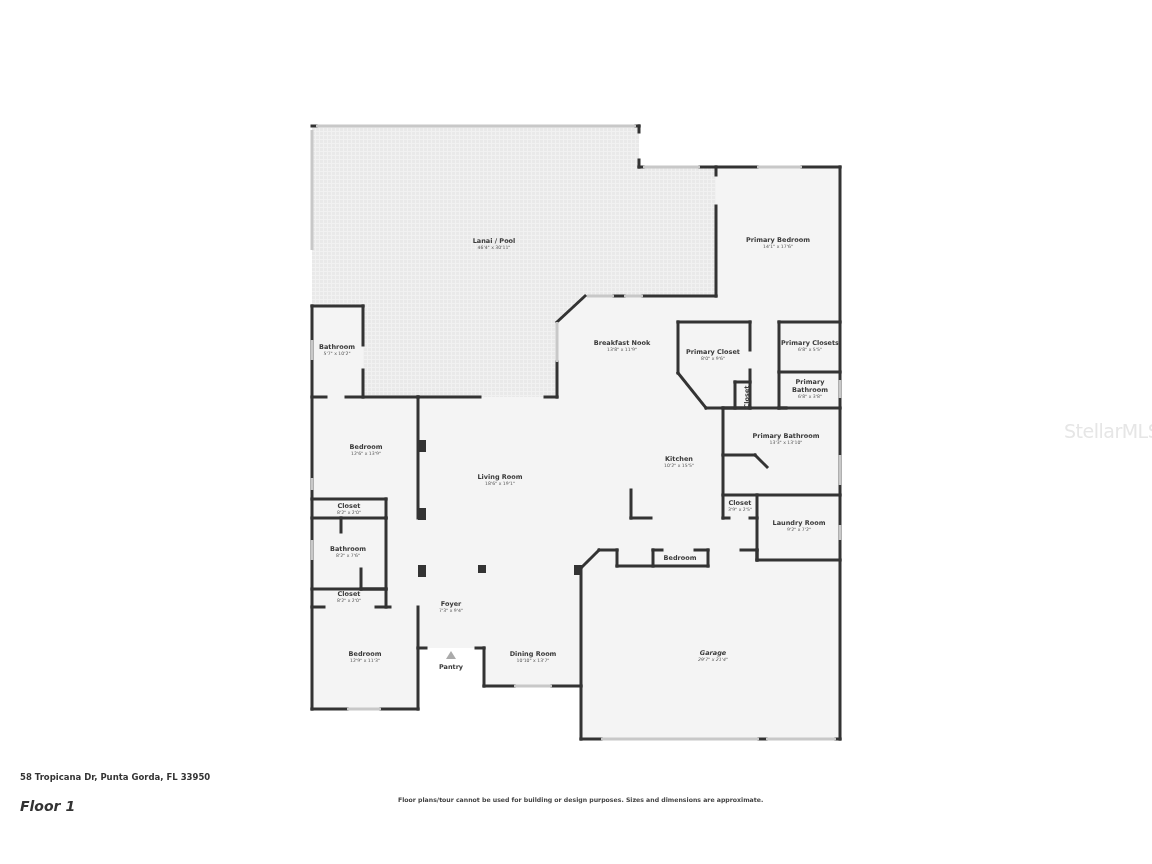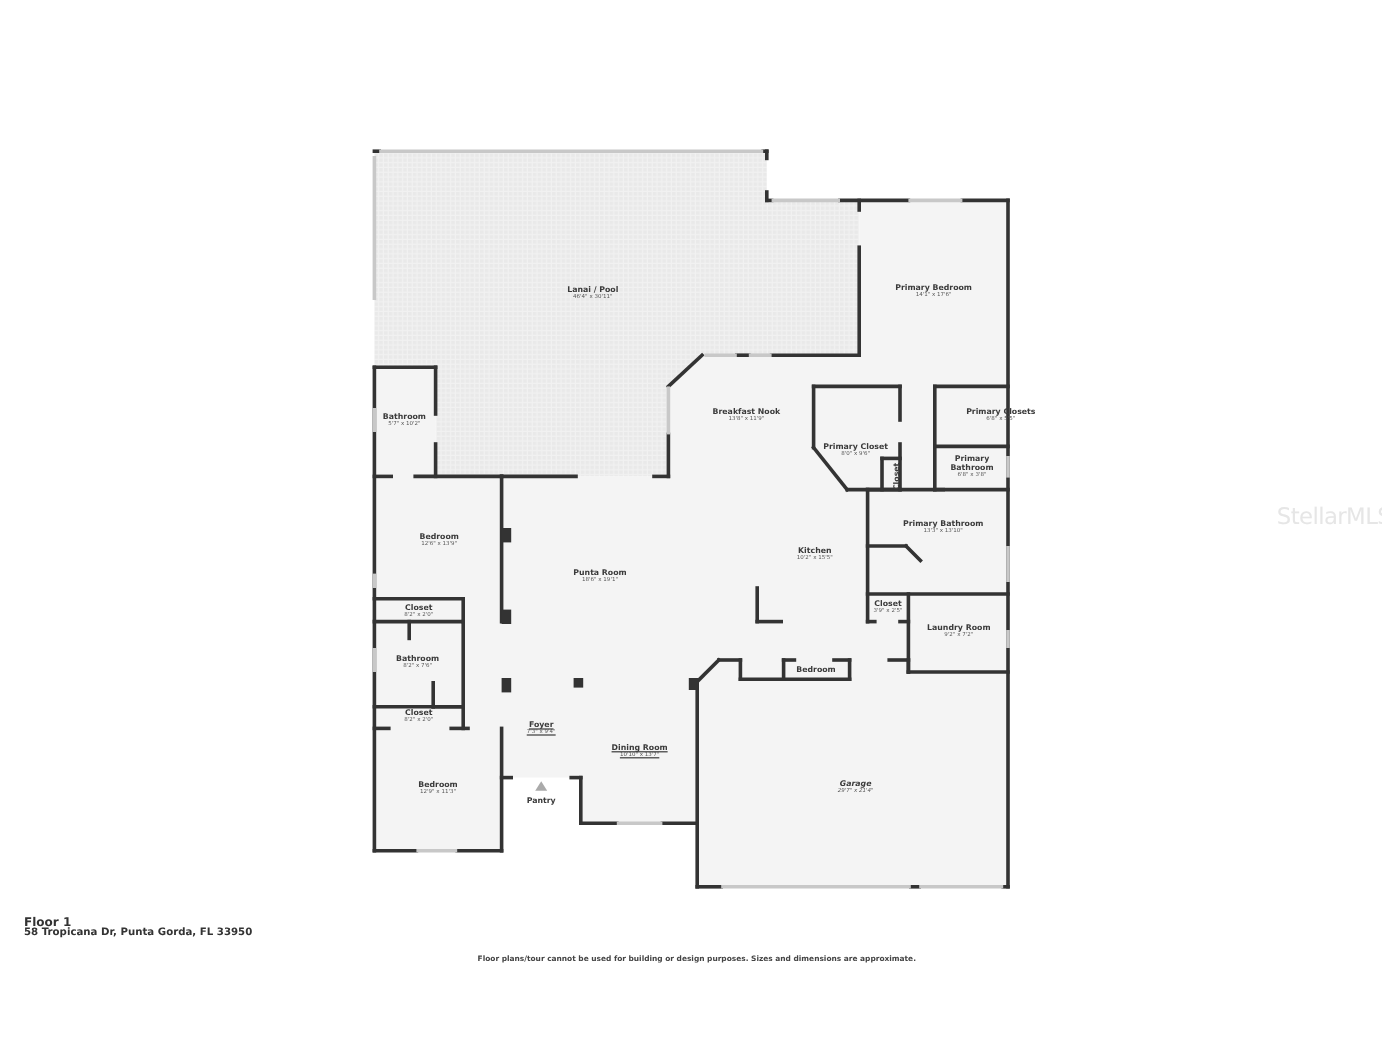"Primary Closets" div.lbl { margin-left: 24px -> none }
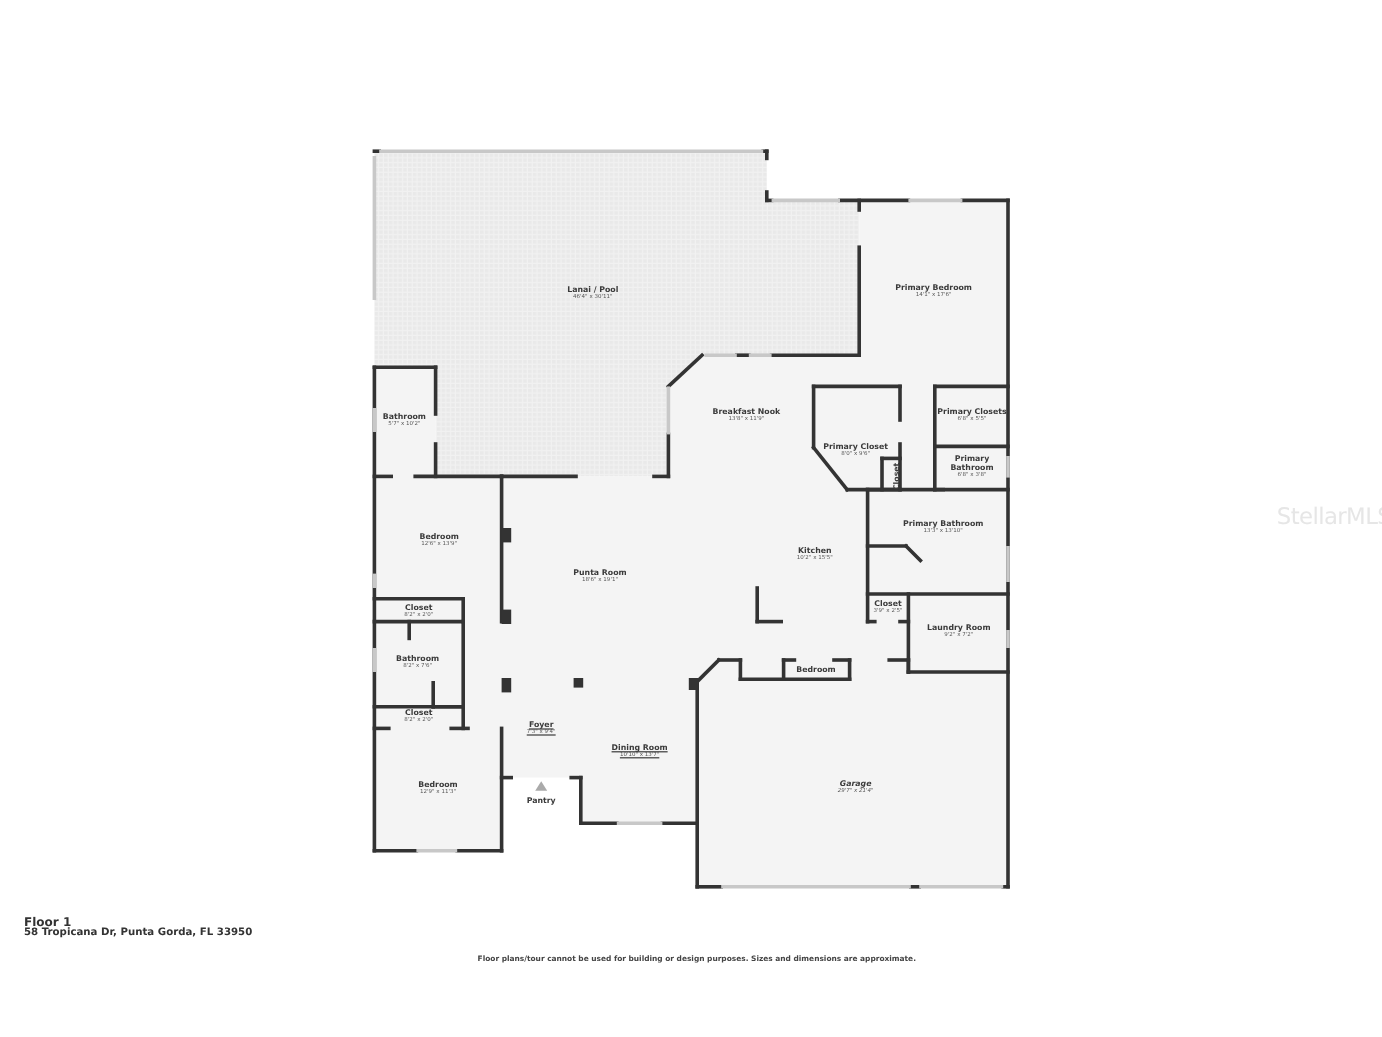"Primary Closet" div.lbl { top: 368px -> 348px }
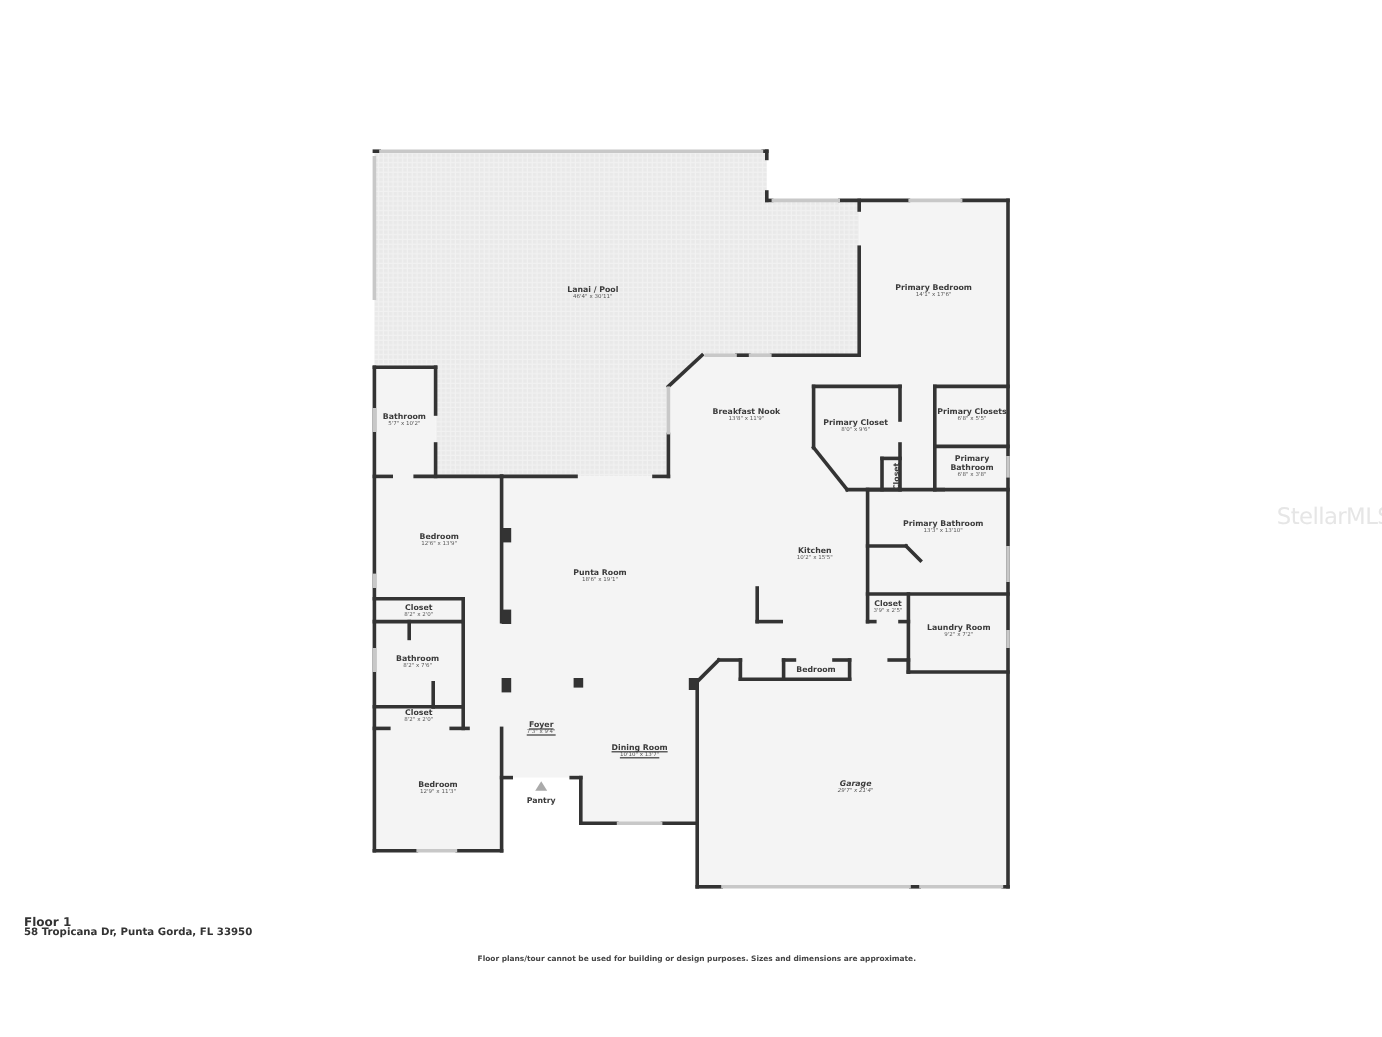"Punta Room" span.nm { text: Punta -> Living }
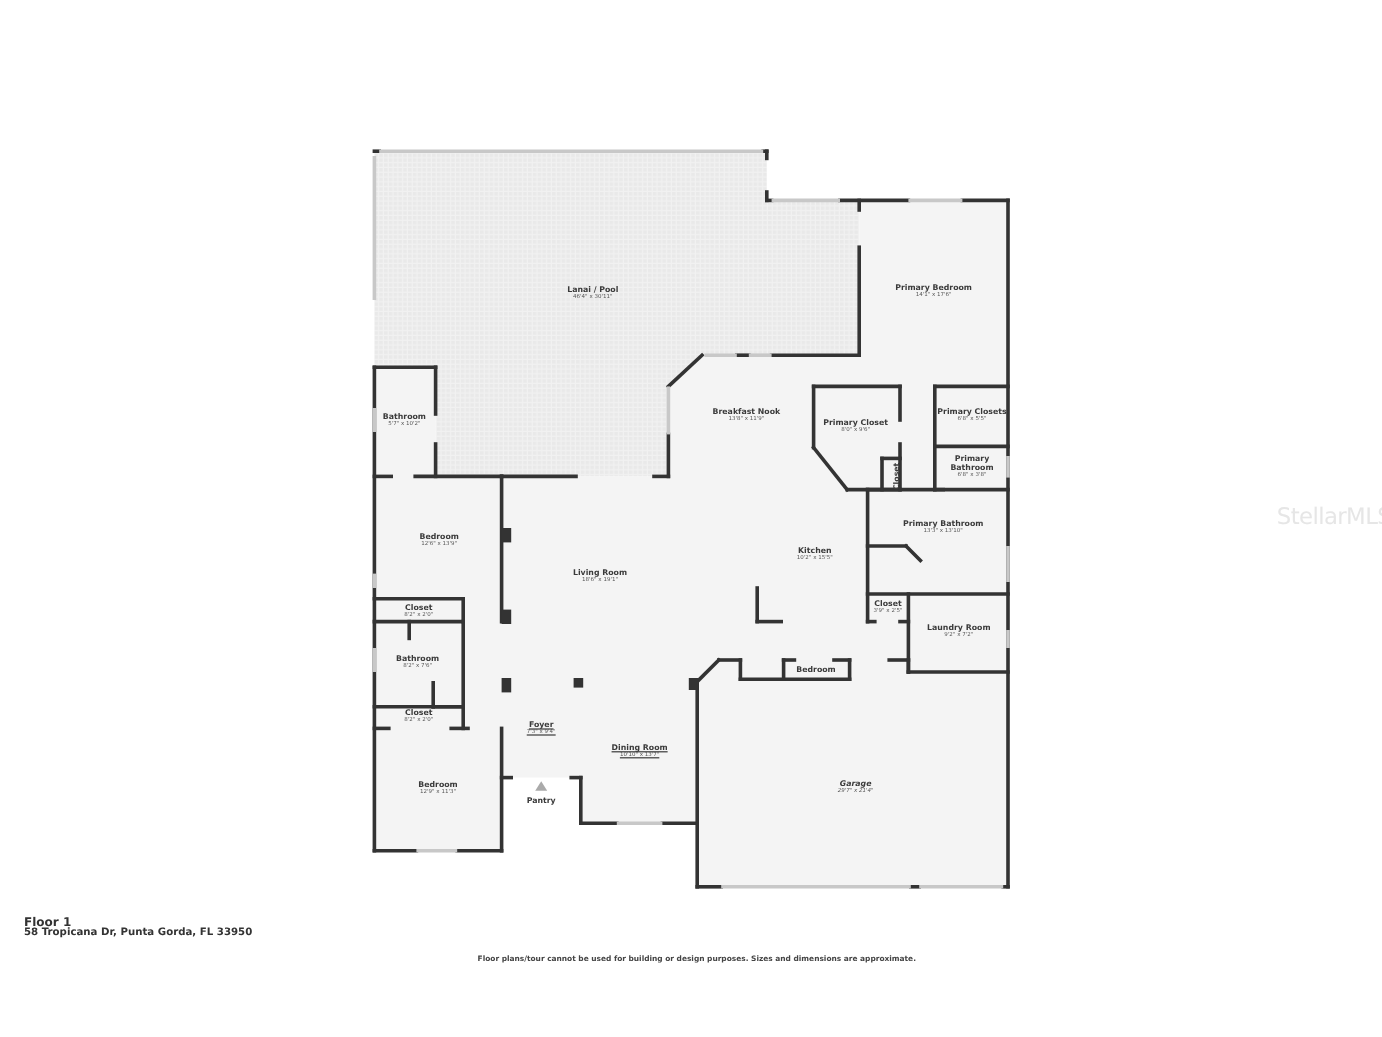"Foyer" div.lbl { text-decoration: underline -> none }
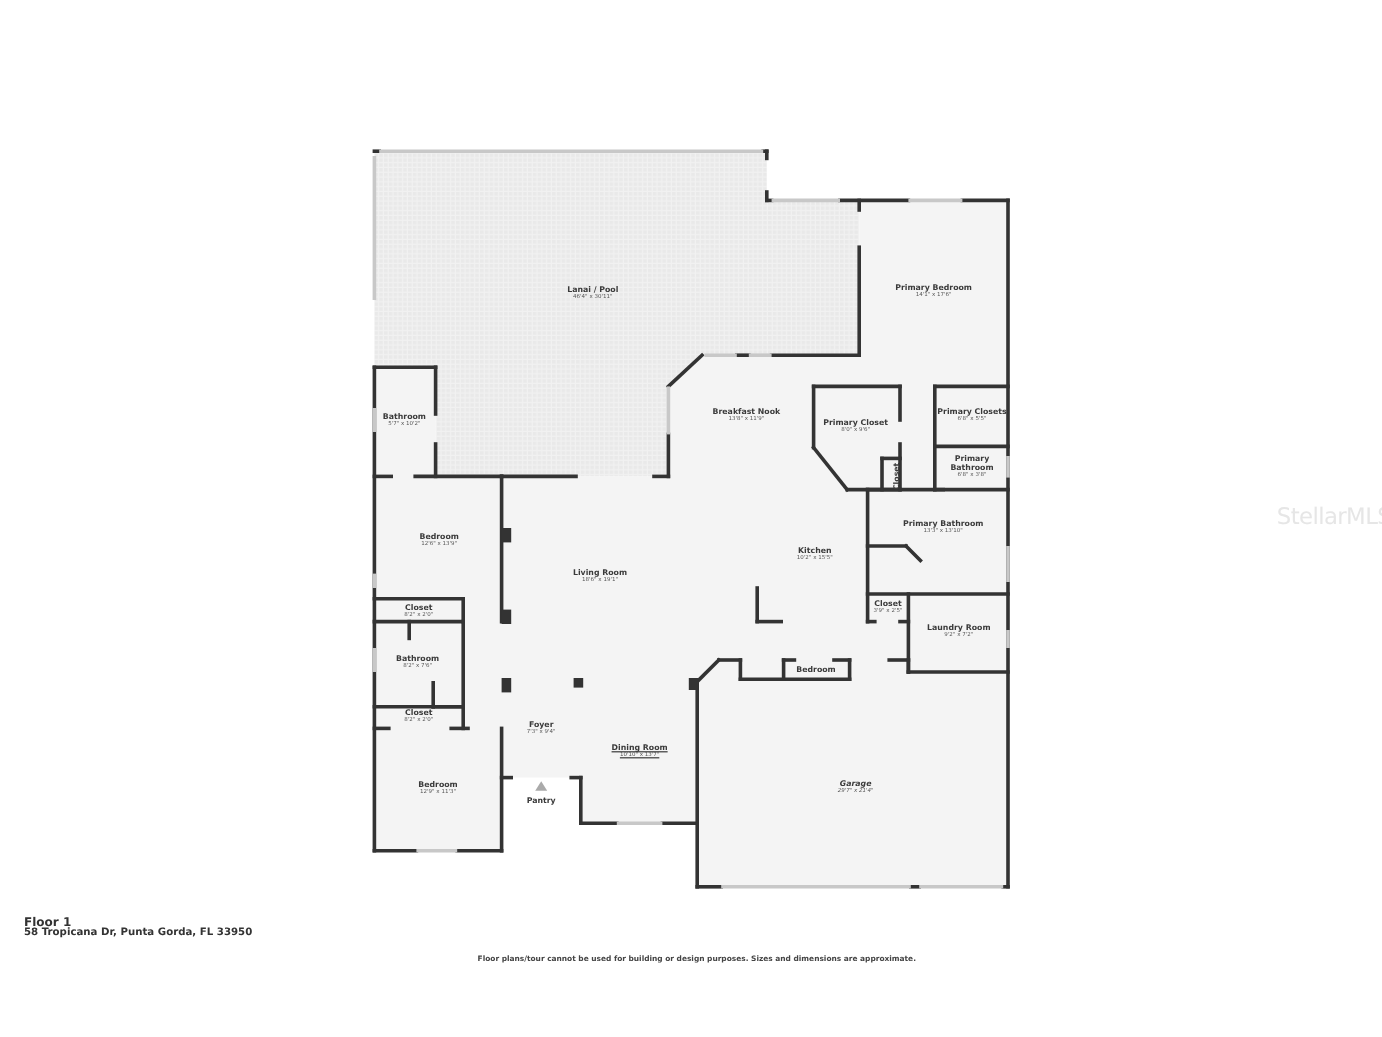"Dining Room" div.lbl { text-decoration: underline -> none; top: 619px -> 650px }
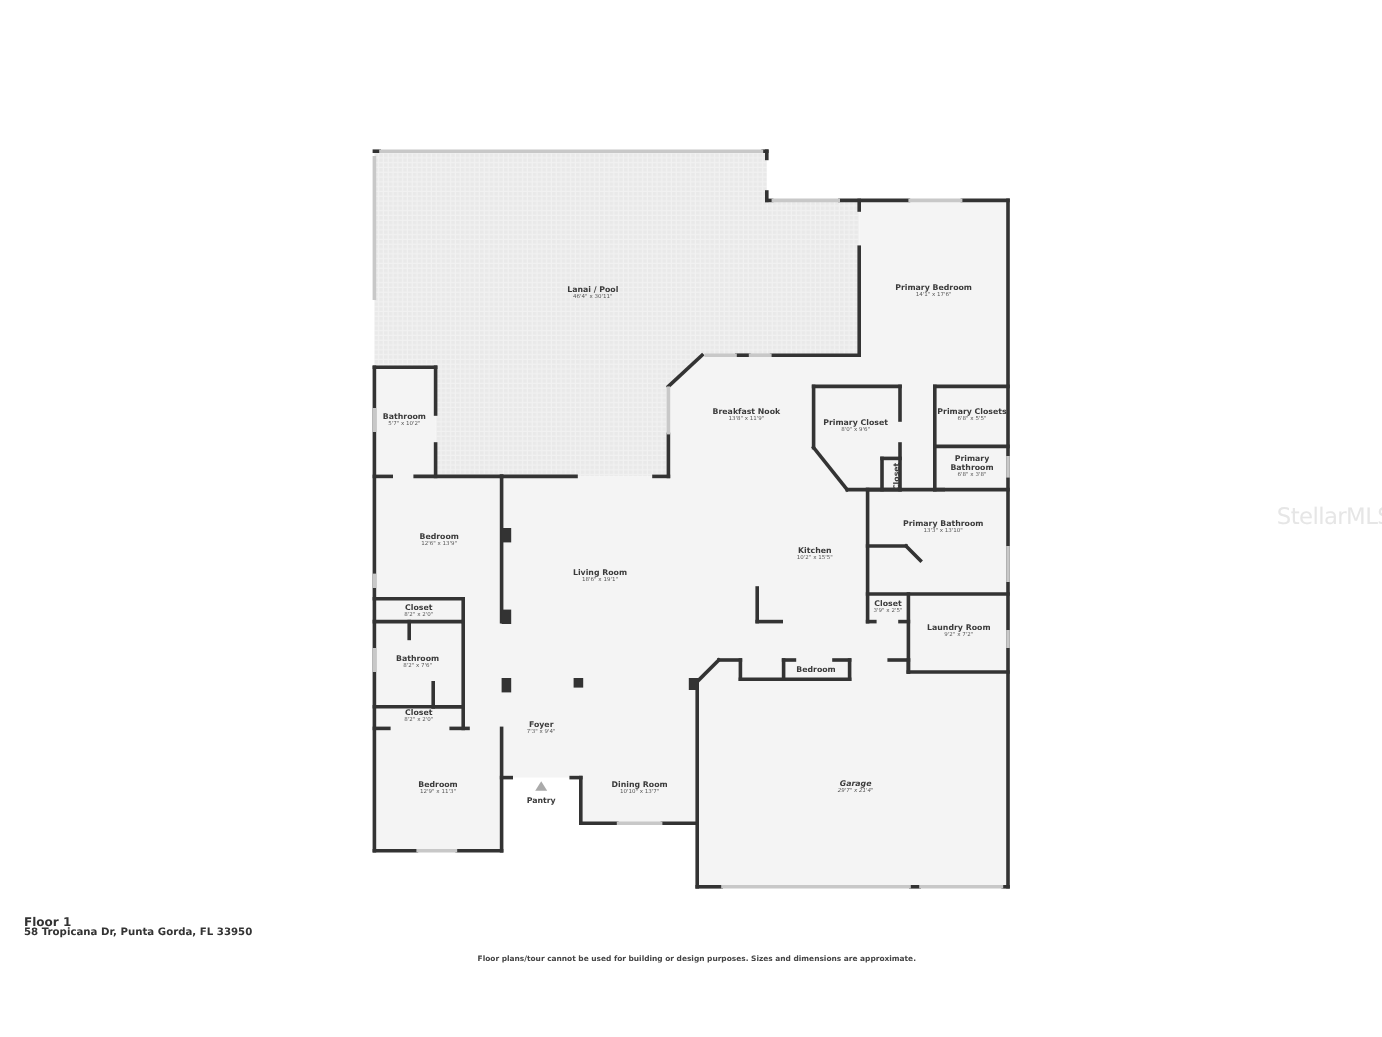"Floor 1" .footer-floor { font-size: 10px -> 14px; font-style: none -> italic; top: 764px -> 798px }
